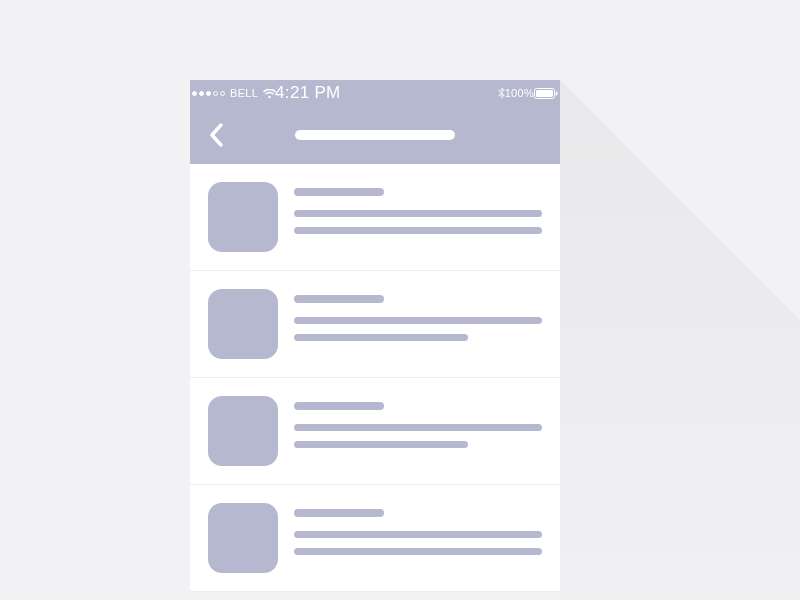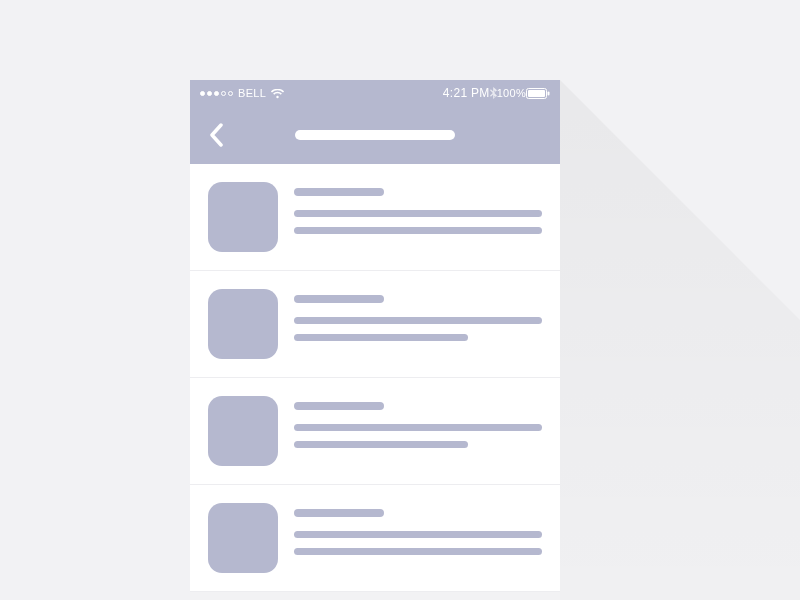"BELL" .status-bar { padding: 0 10px -> 0 2px }
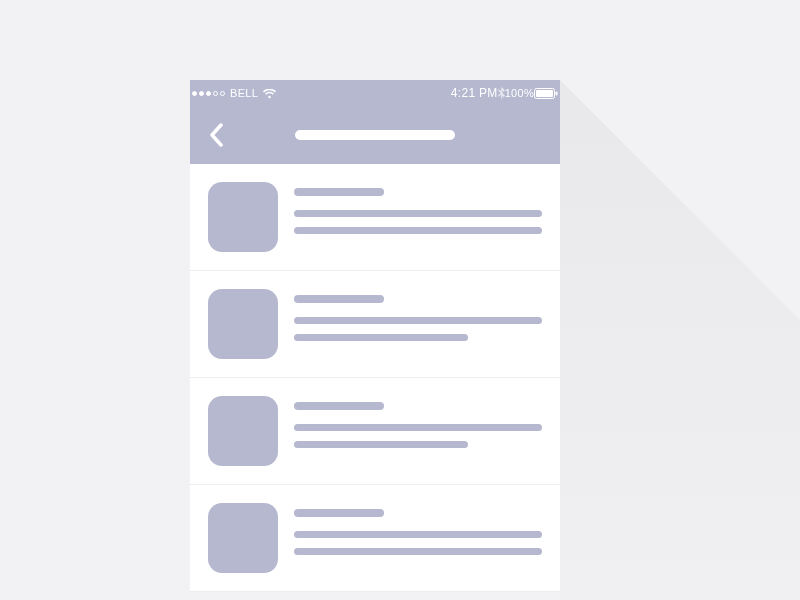"4:21 PM" .status-center { font-size: 12px -> 17px; text-align: right -> left }
